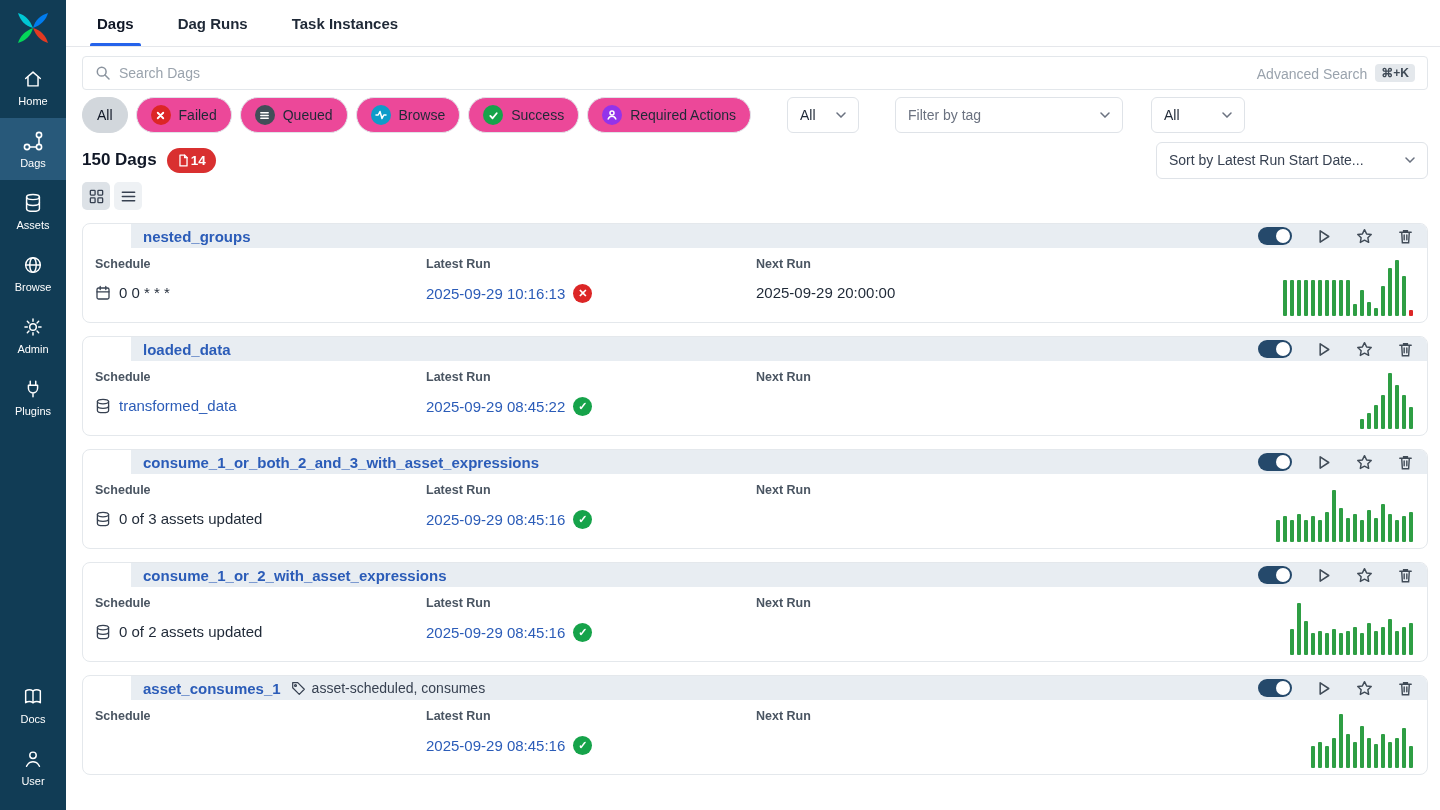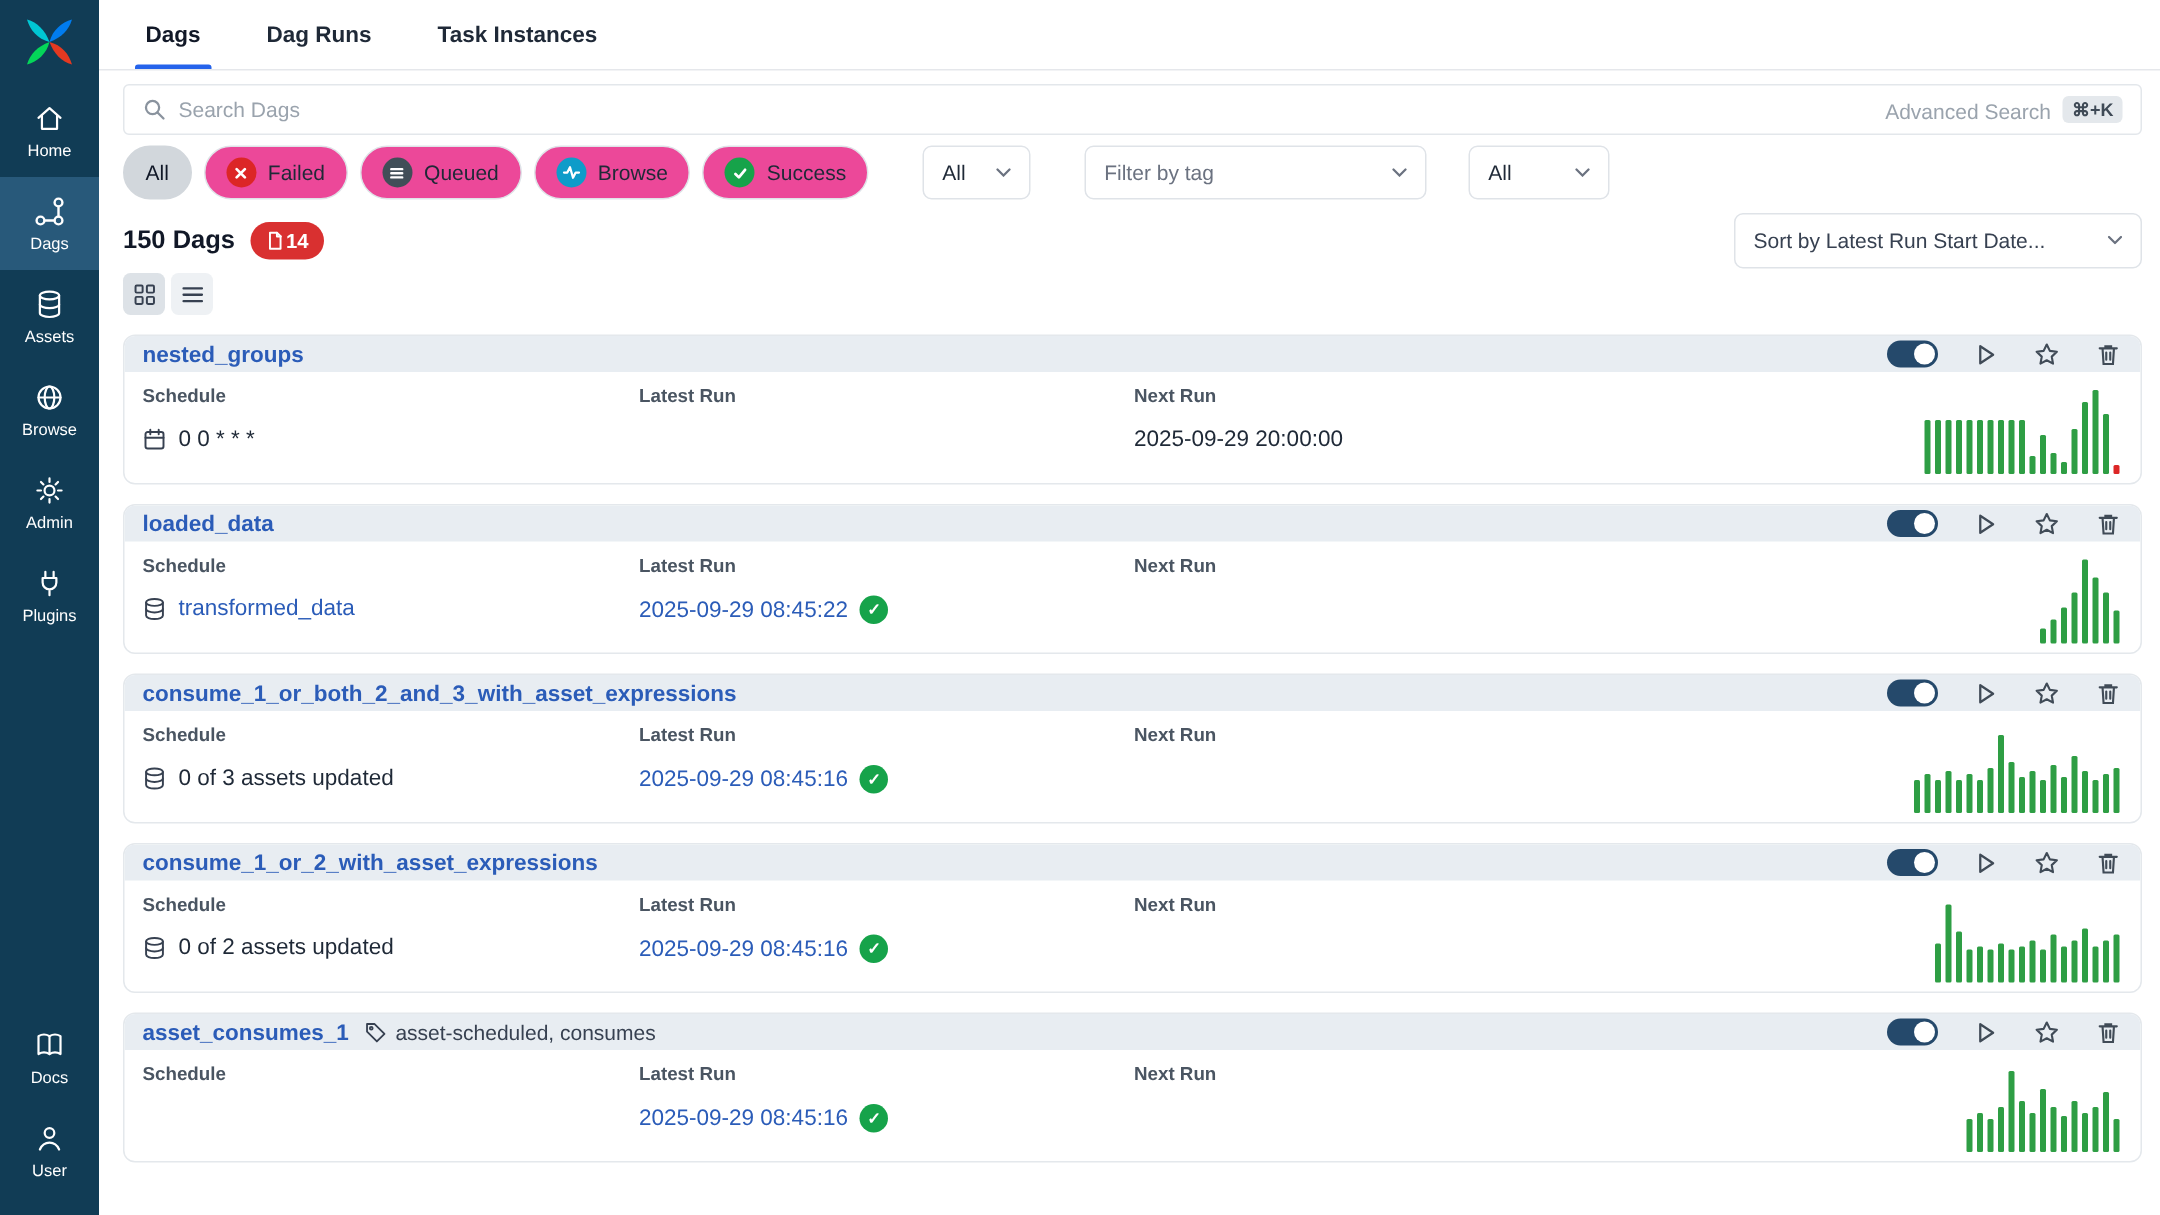"Required Actions" div.chip { html: none -> <div> <span> <svg> <circle></circle> <path></path> </svg> </span> <span>Required Actions</span> </div> }
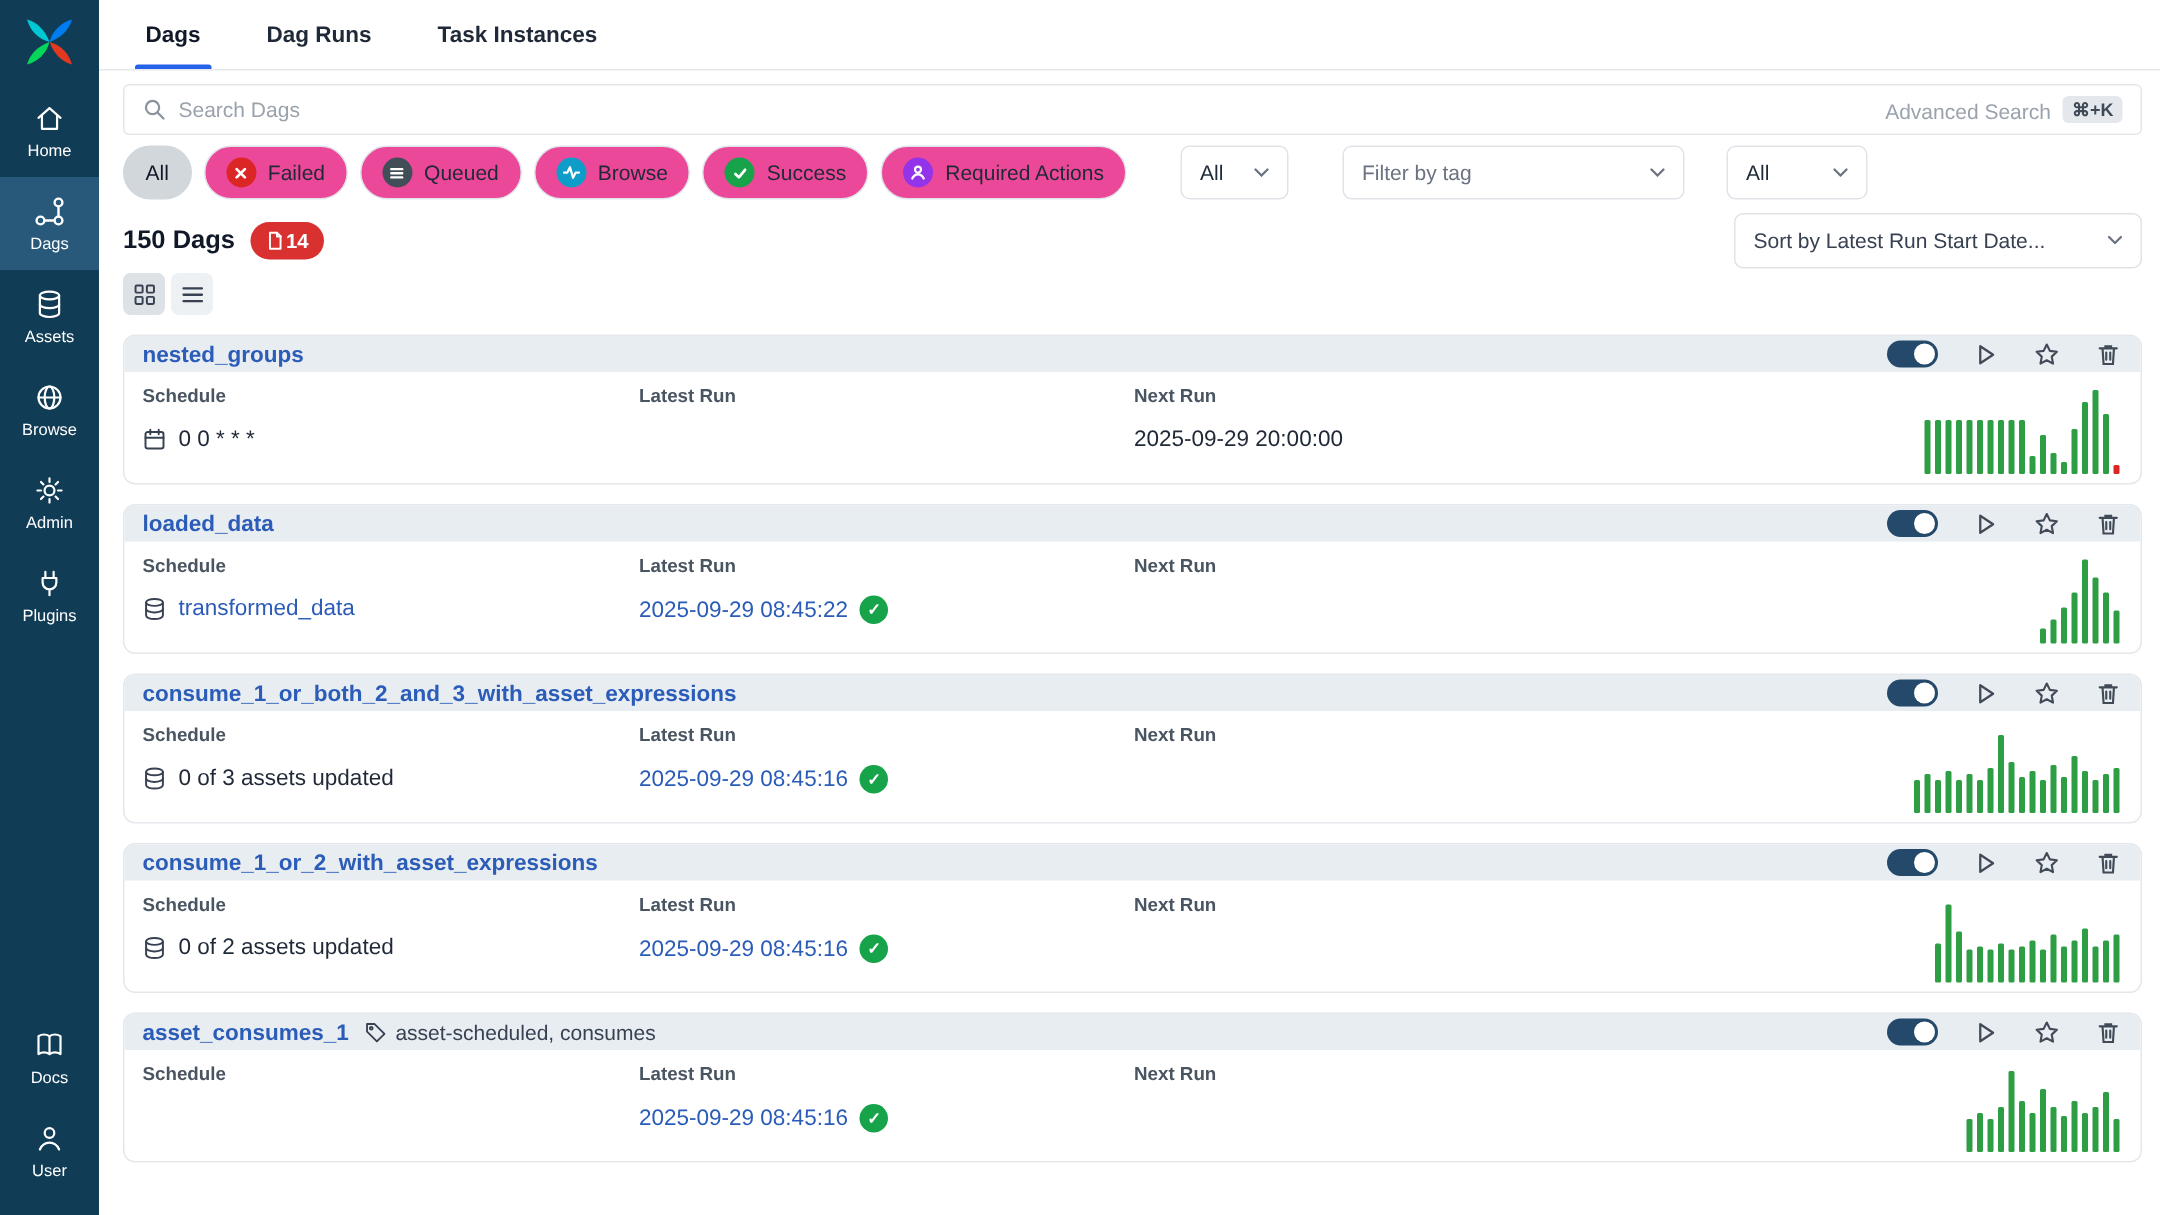"nested_groups" .card-head { margin-left: none -> 48px }
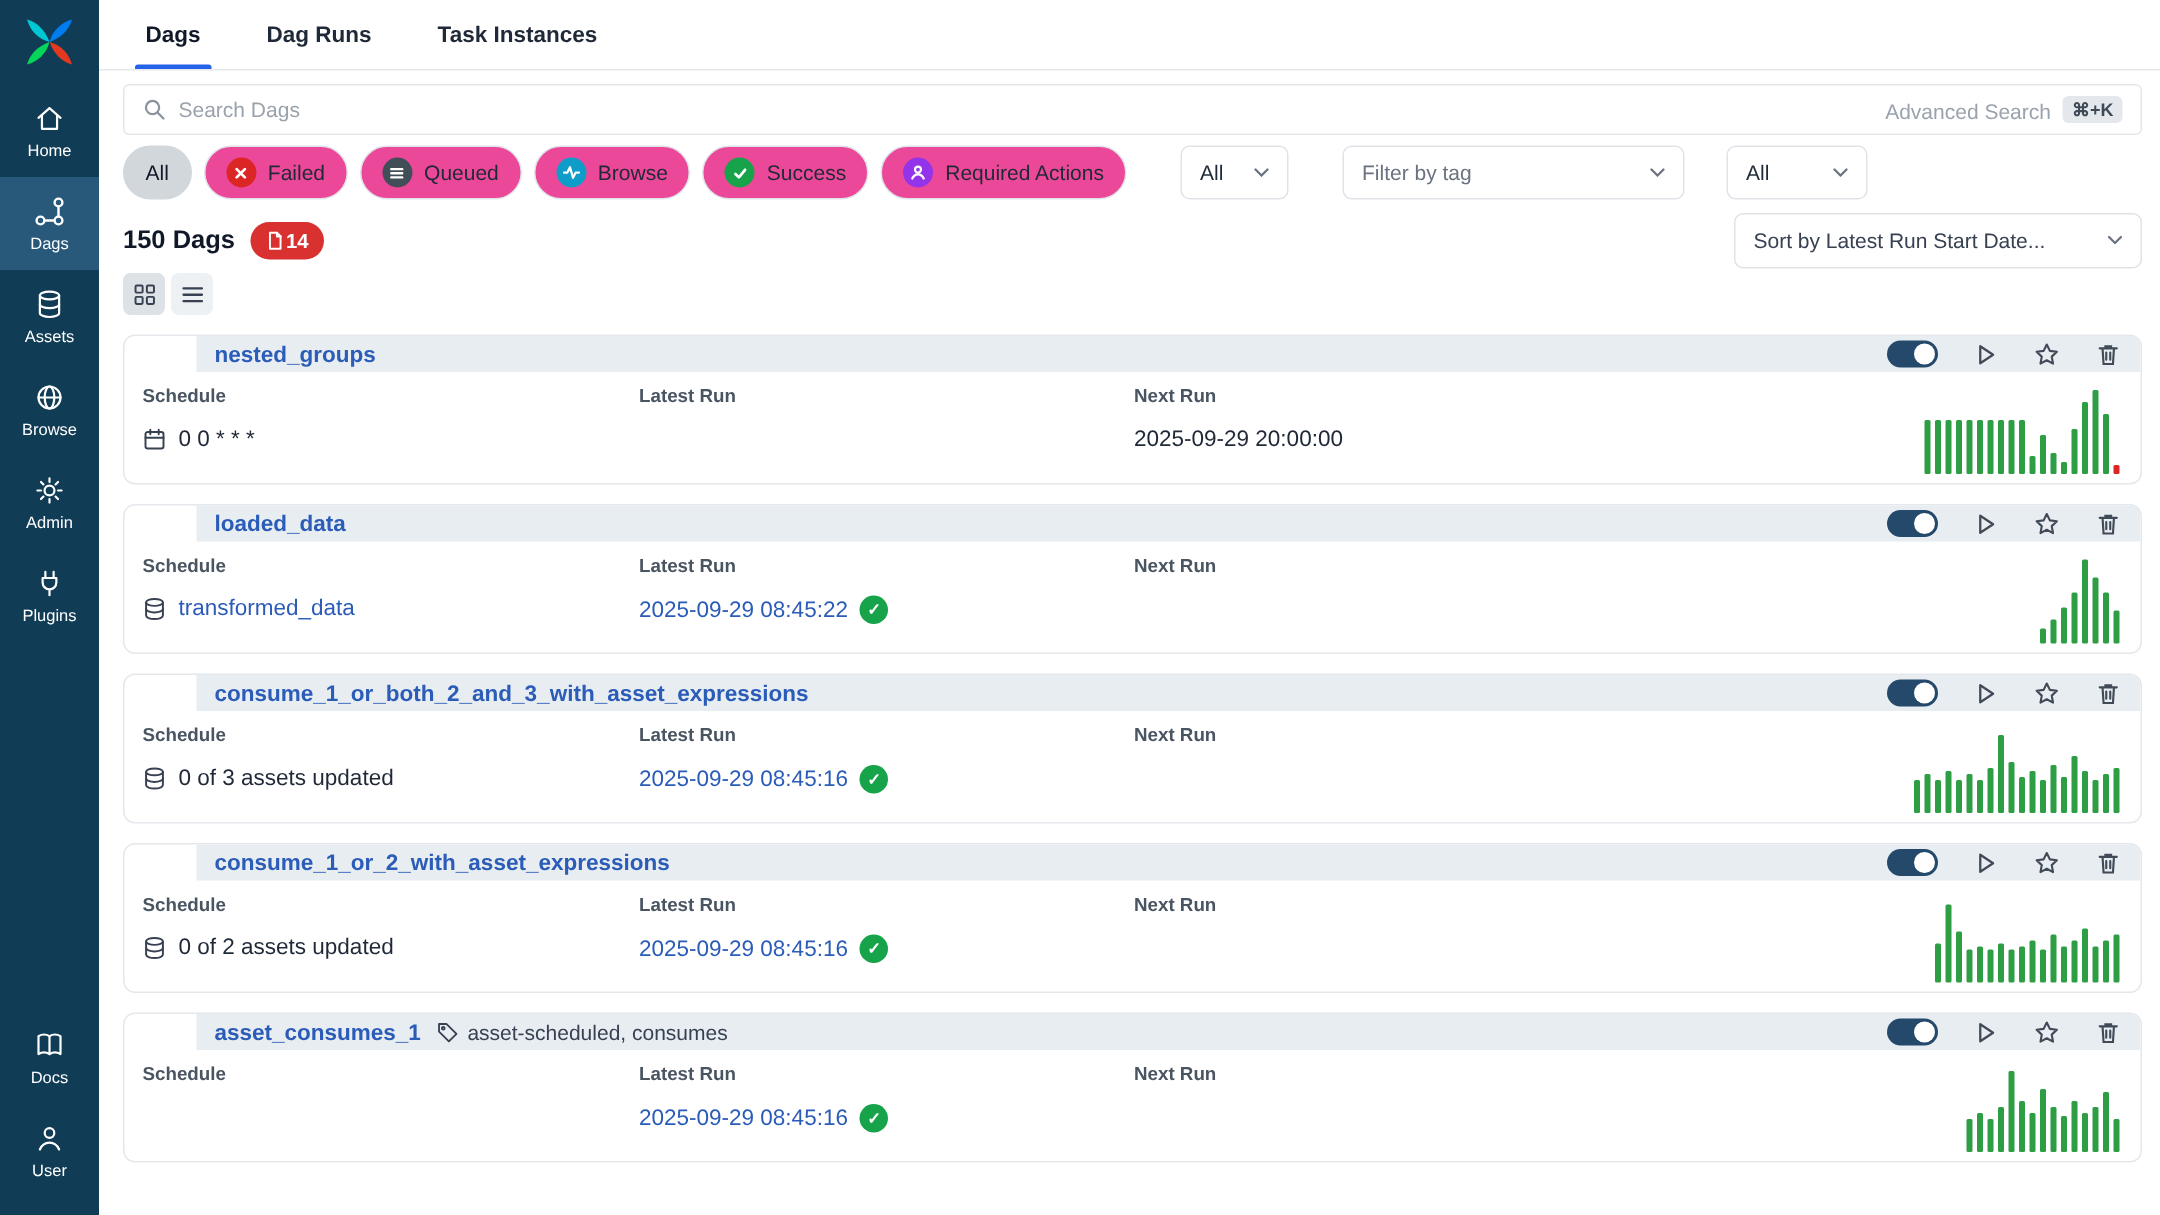"2025-09-29 10:16:13" div.col-value { html: none -> <div> <span>2025-09-29 10:16:13</span> <span>✕</span> </div> }
